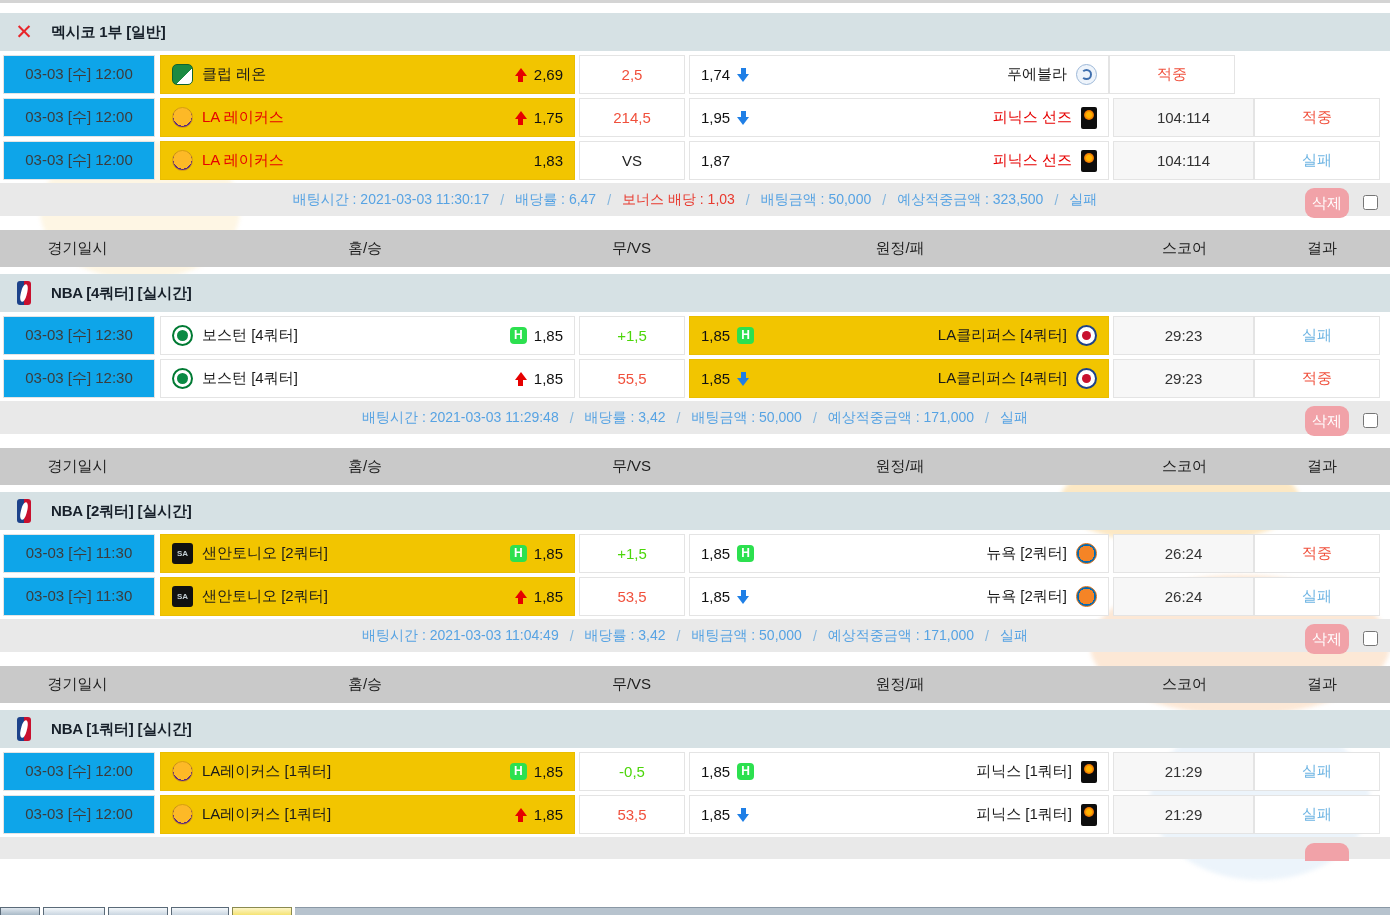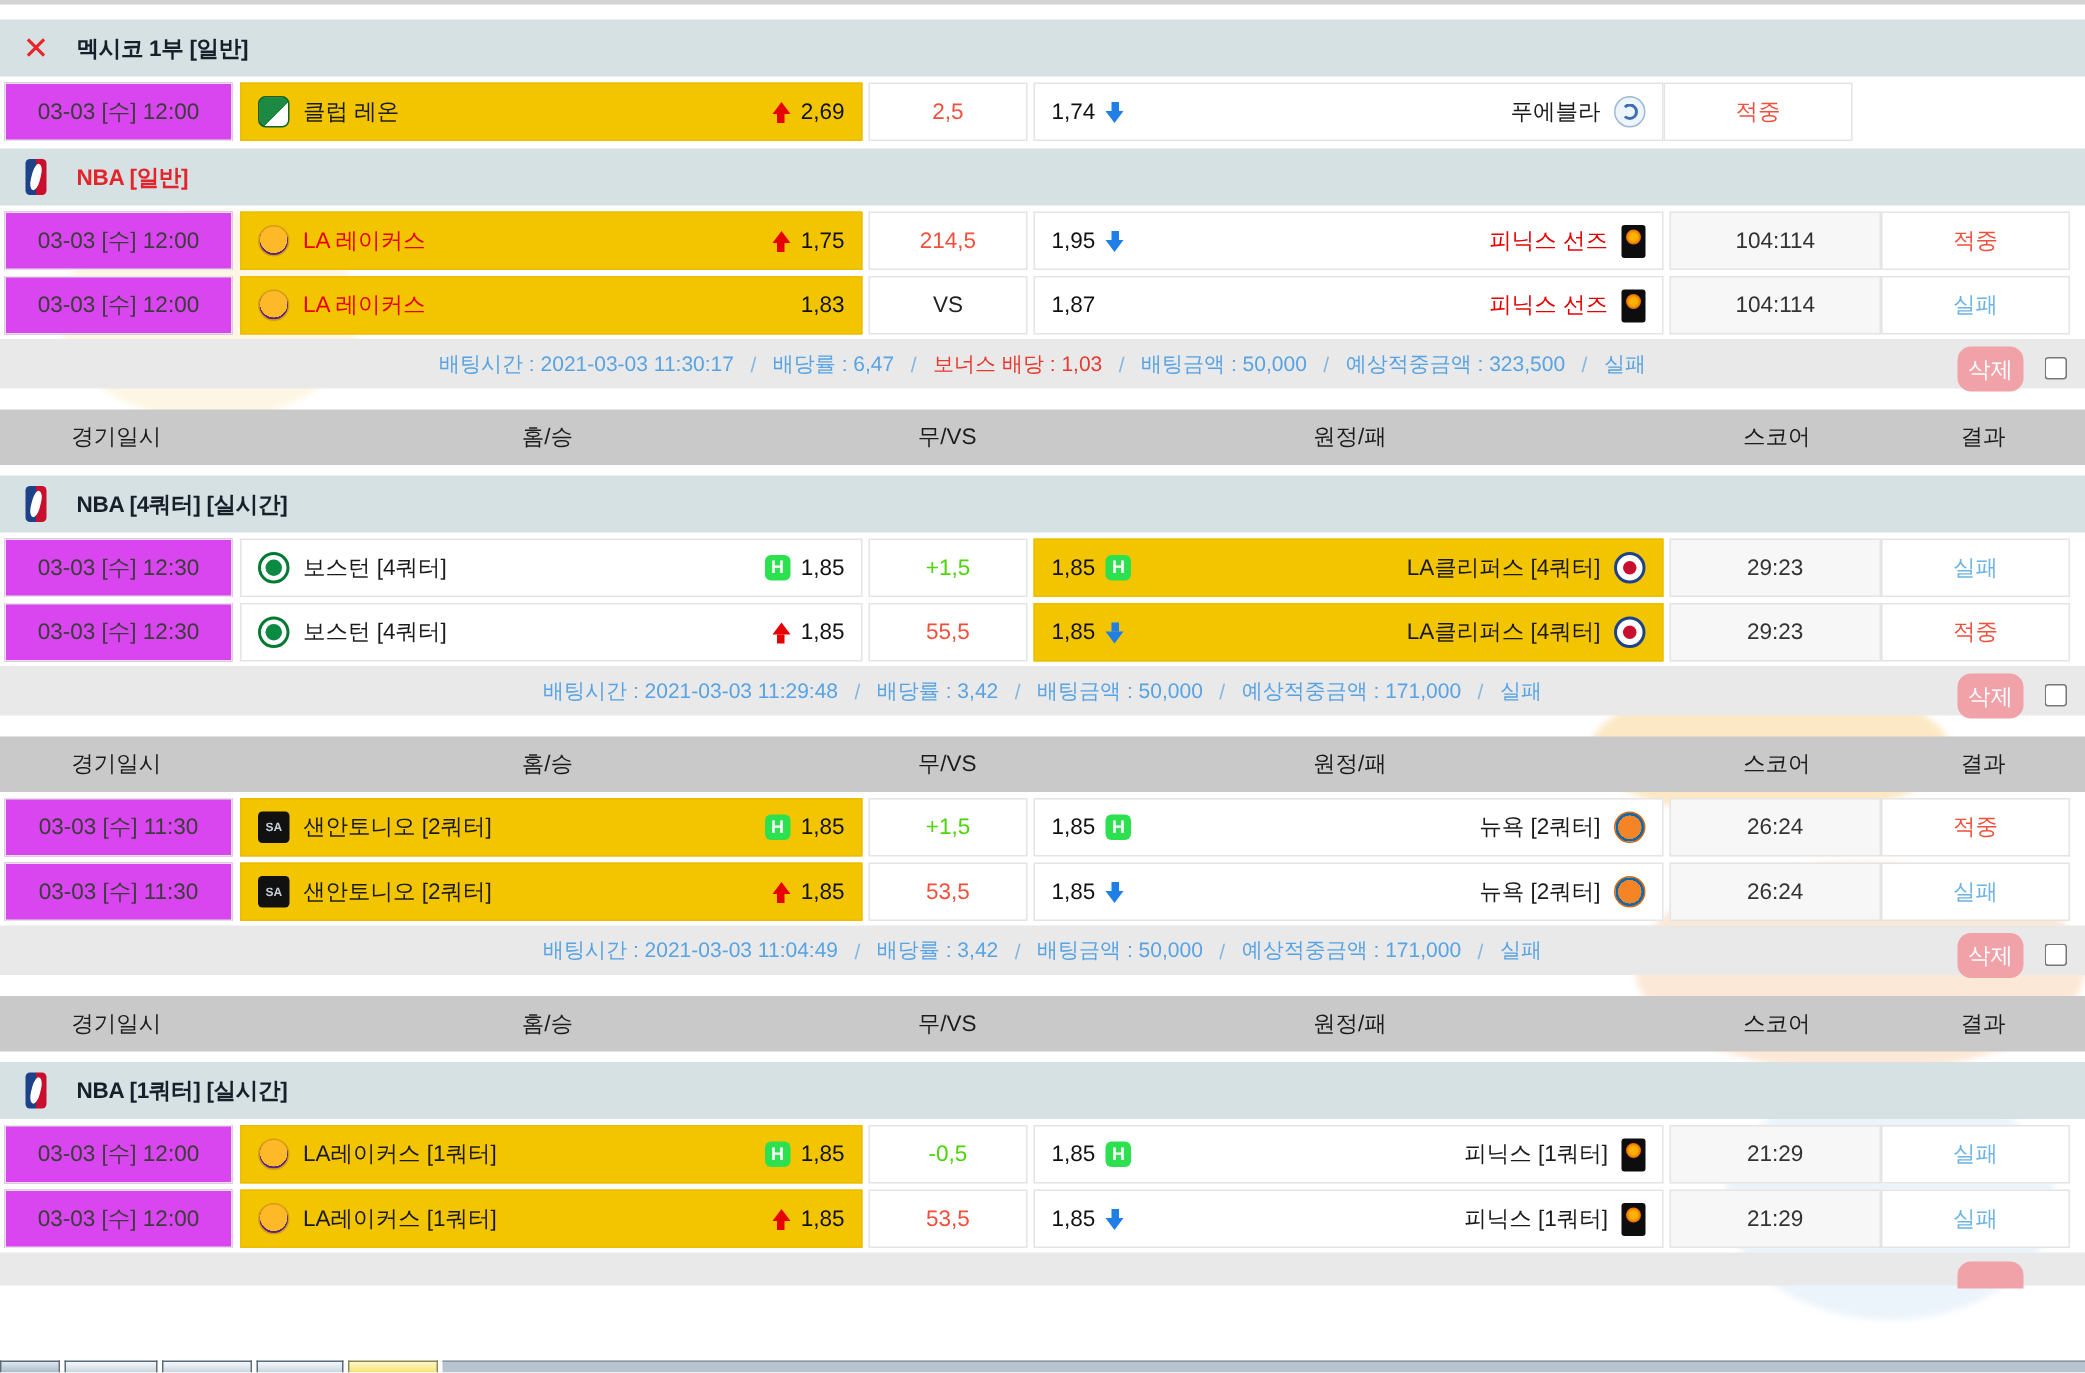"03-03 [수] 12:00" .c-date { background: #d946ef -> #0ea5e9 }
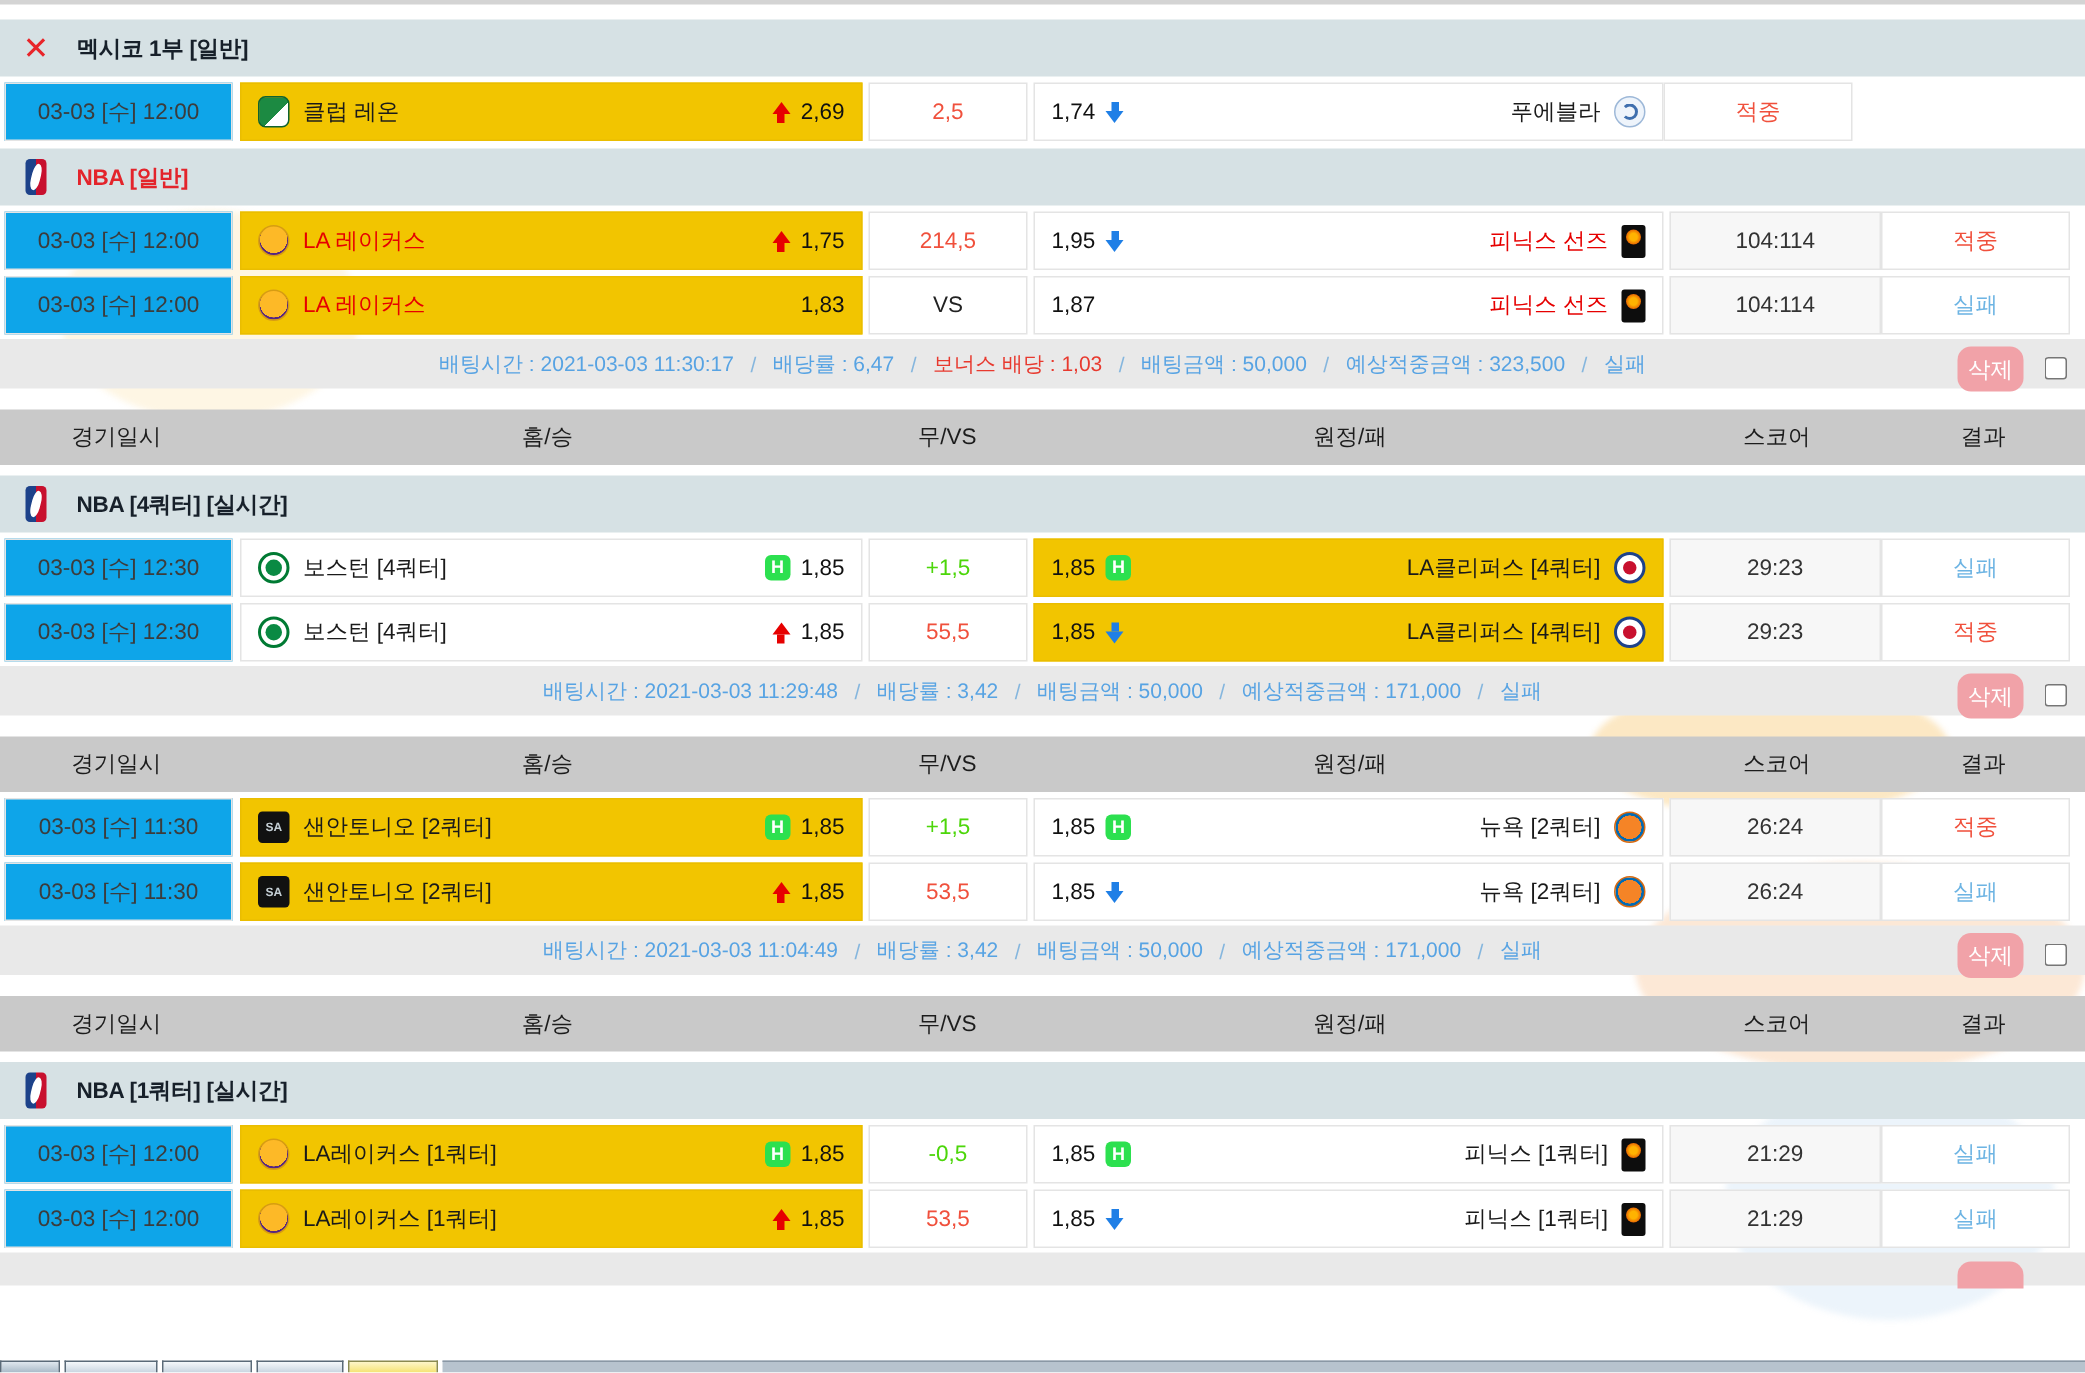"NBA [일반]" div.league { html: <div> <span> <span></span> </span> <span>NBA [일반]</span> </div> -> none }
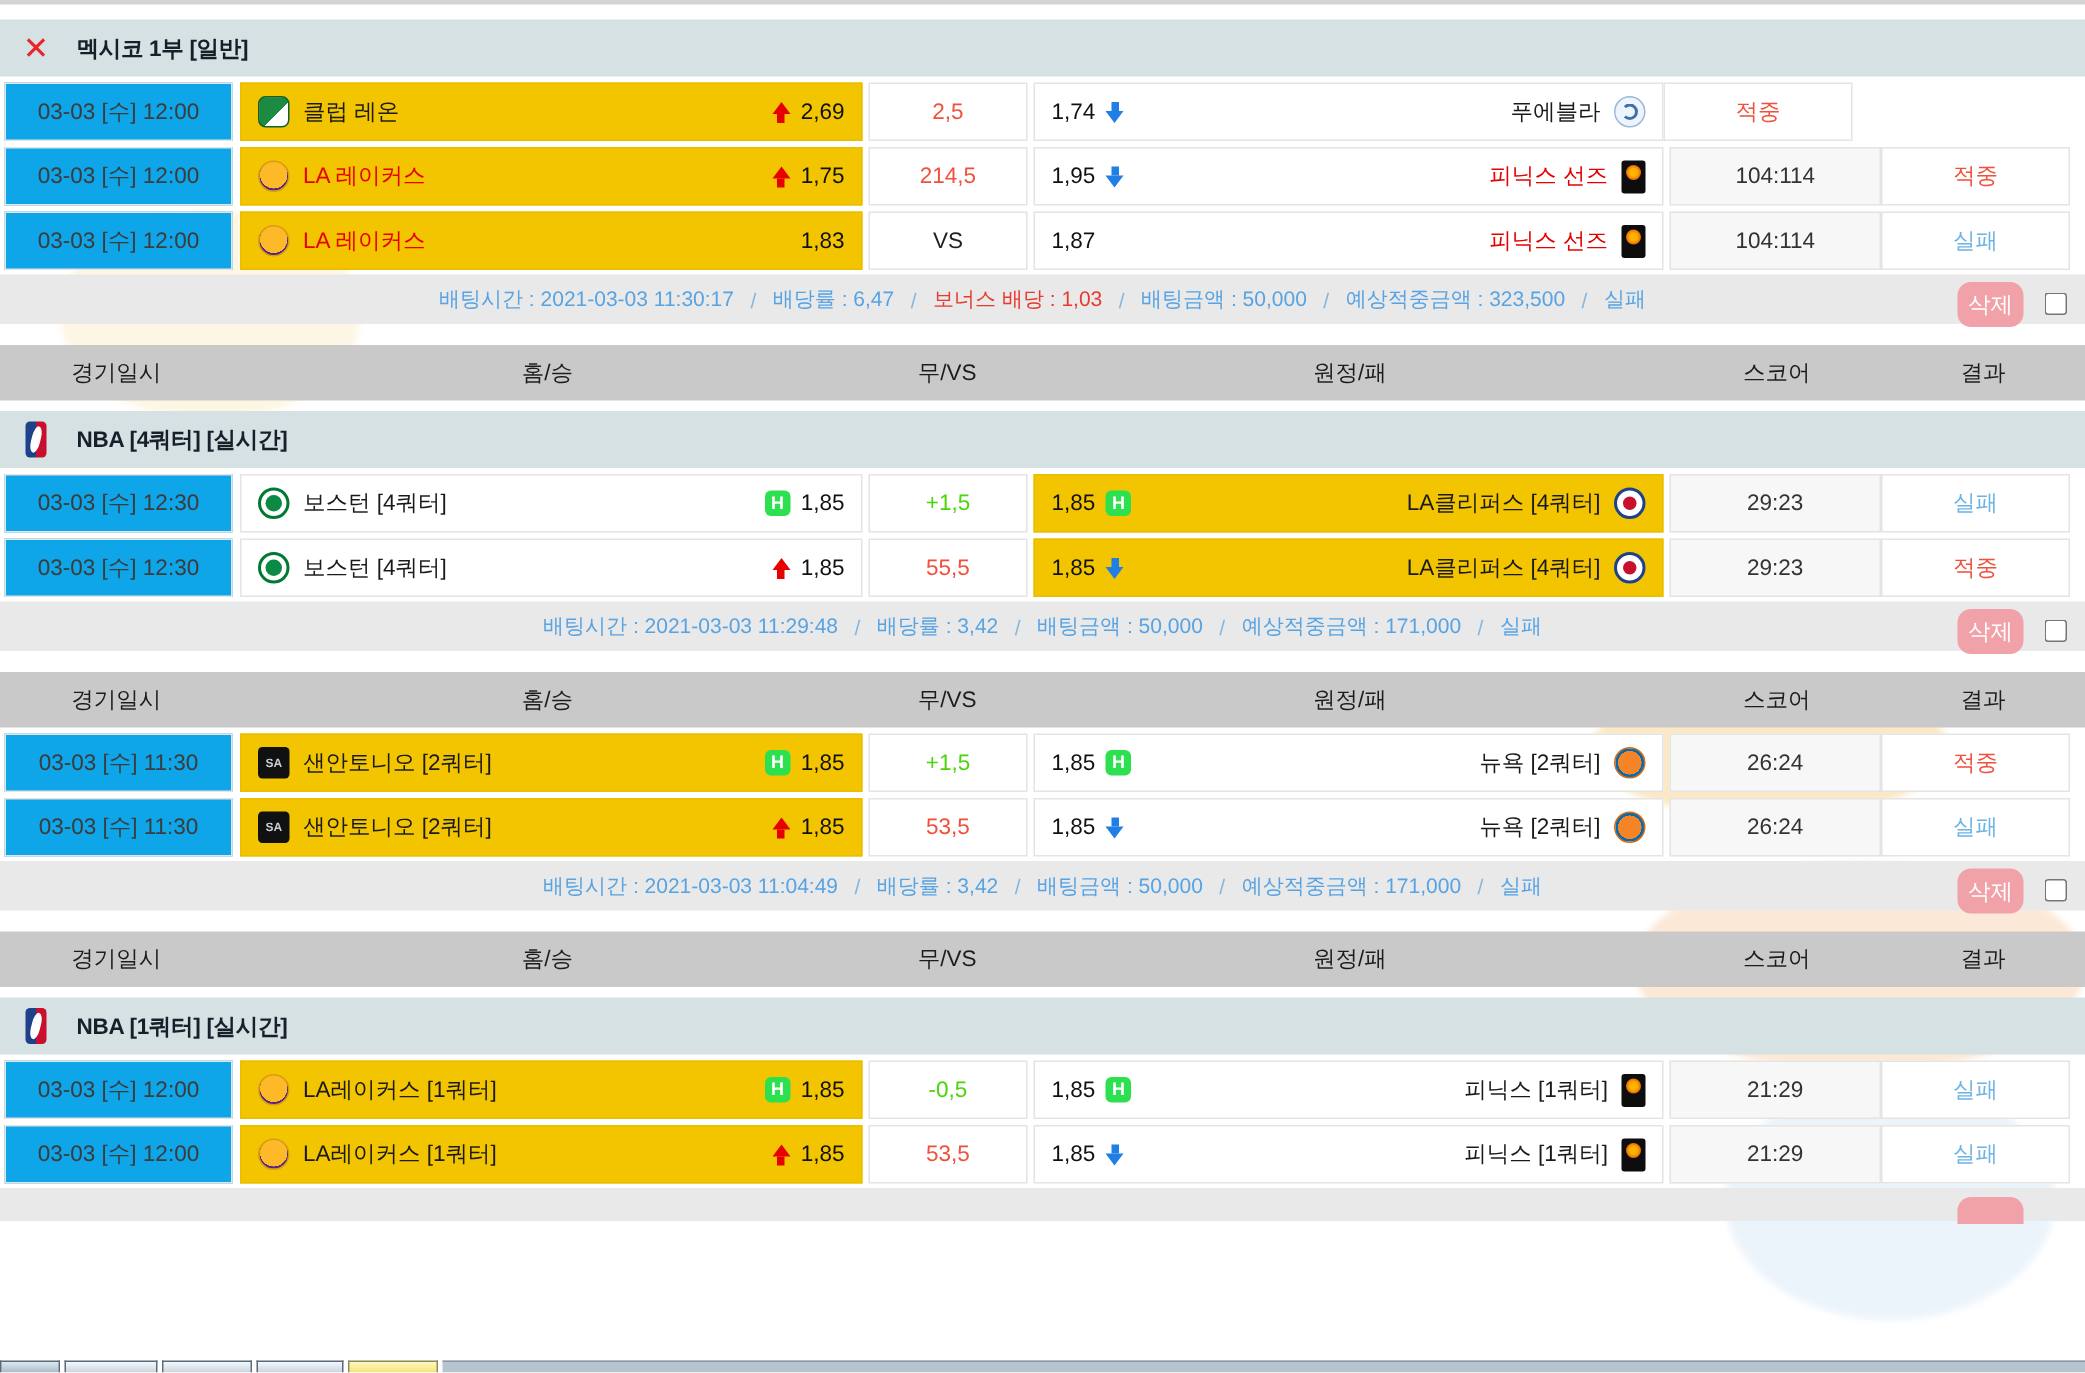"NBA [2쿼터] [실시간]" div.league { html: none -> <div> <span> <span></span> </span> <span>NBA [2쿼터] [실시간]</span> </div> }
